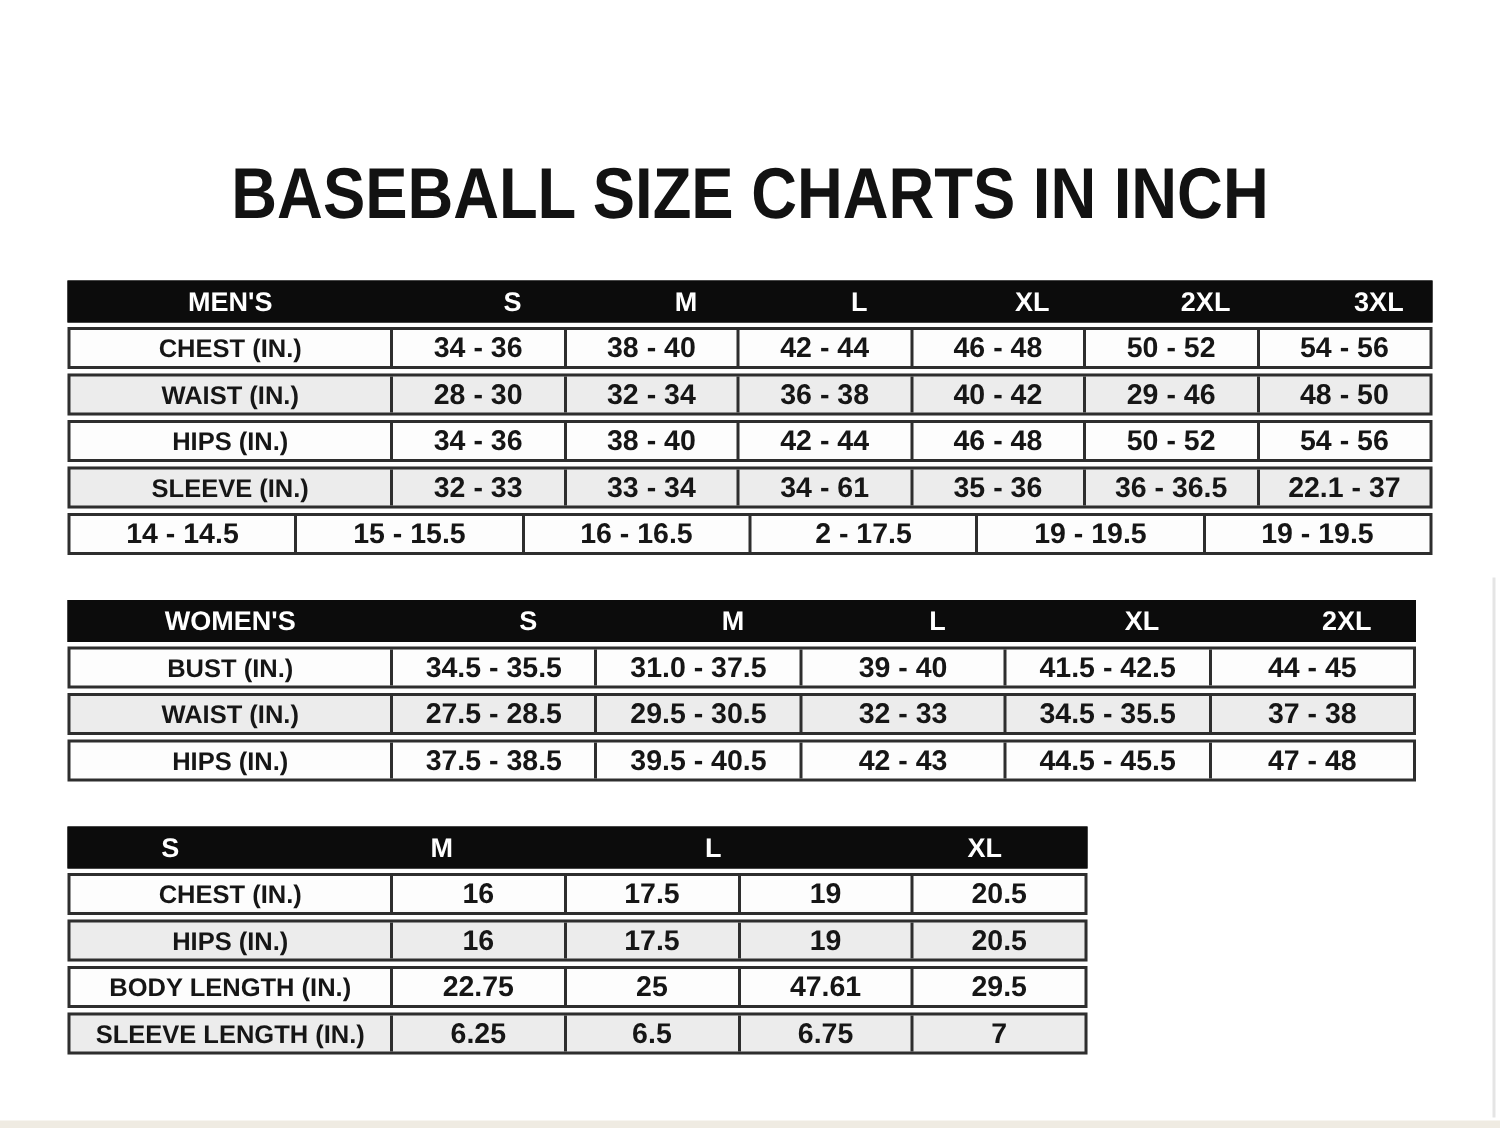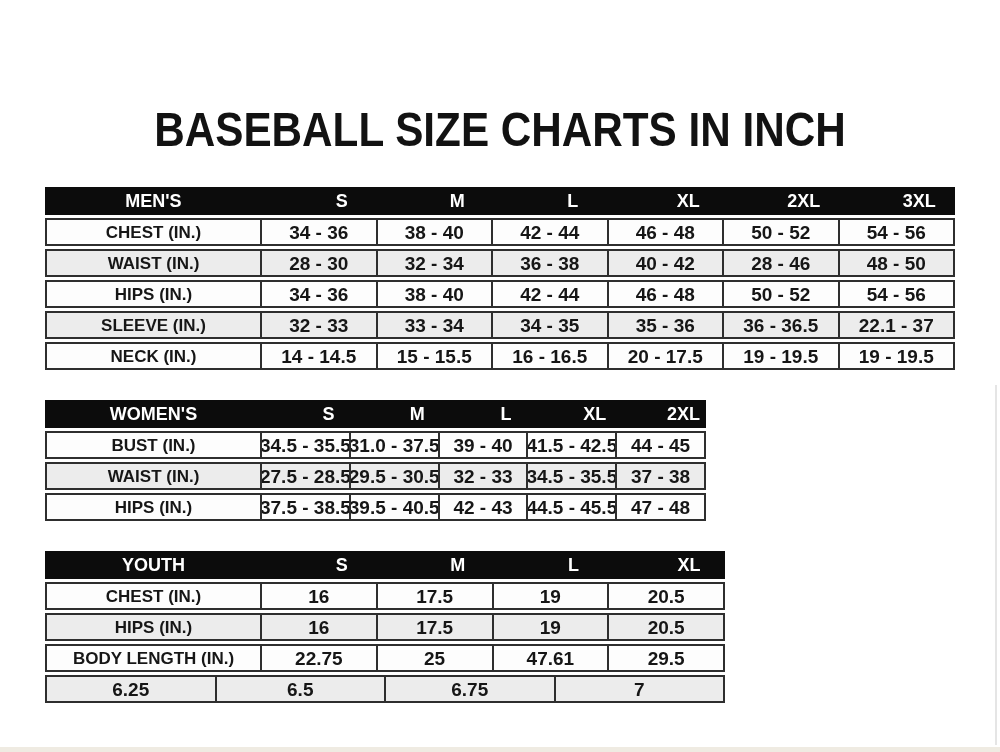"28 - 46" div.cell { text: 28 -> 29 }
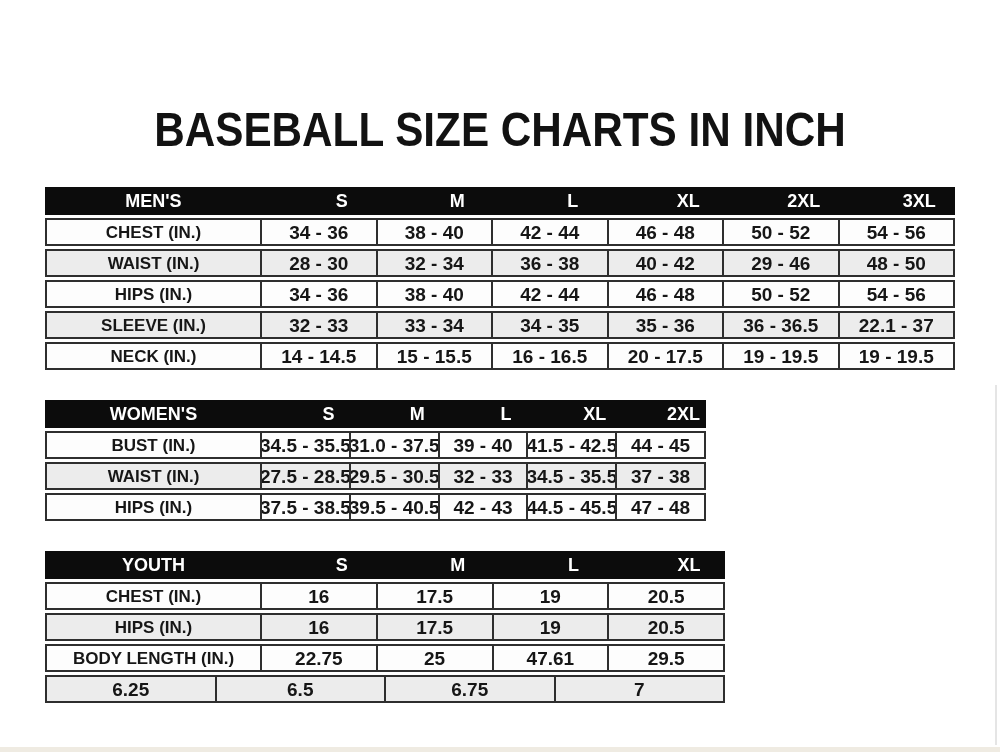"34 - 35" div.cell { text: 35 -> 61 }
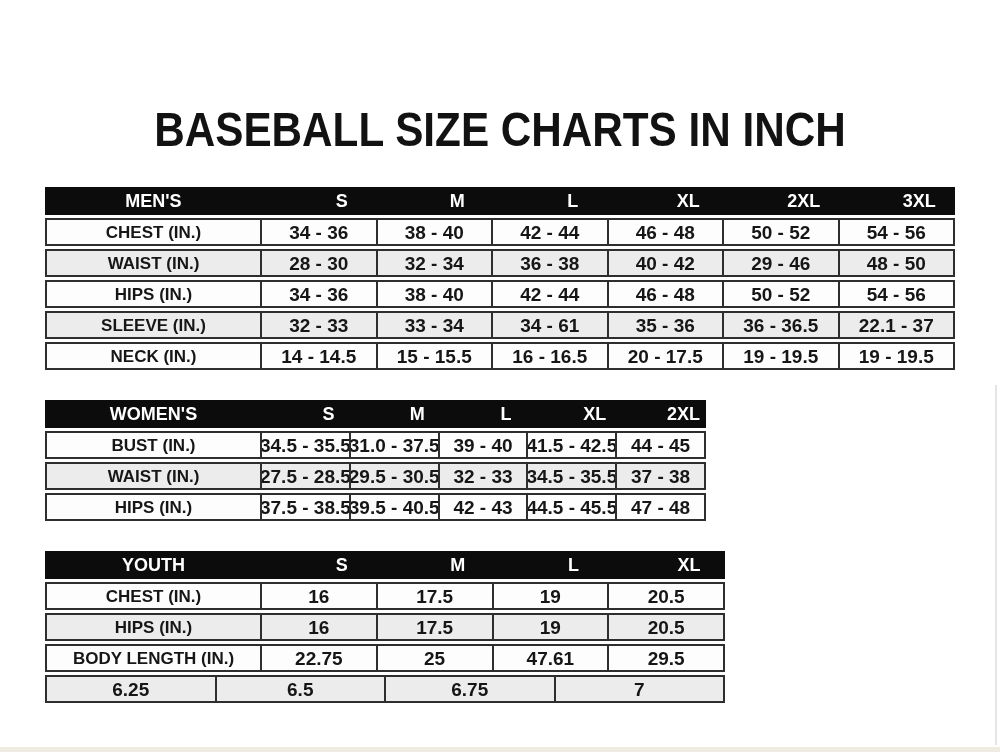"NECK (IN.)" div.cell { html: <div>NECK (IN.)</div> -> none }
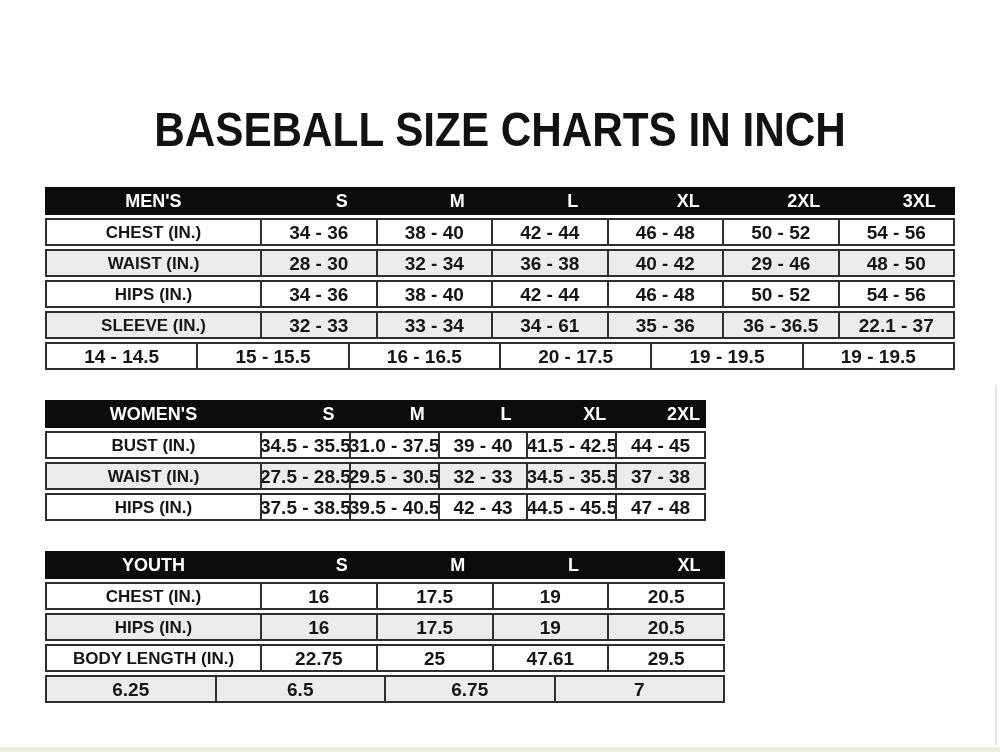"20 - 17.5" div.cell { text: 20 -> 2 }
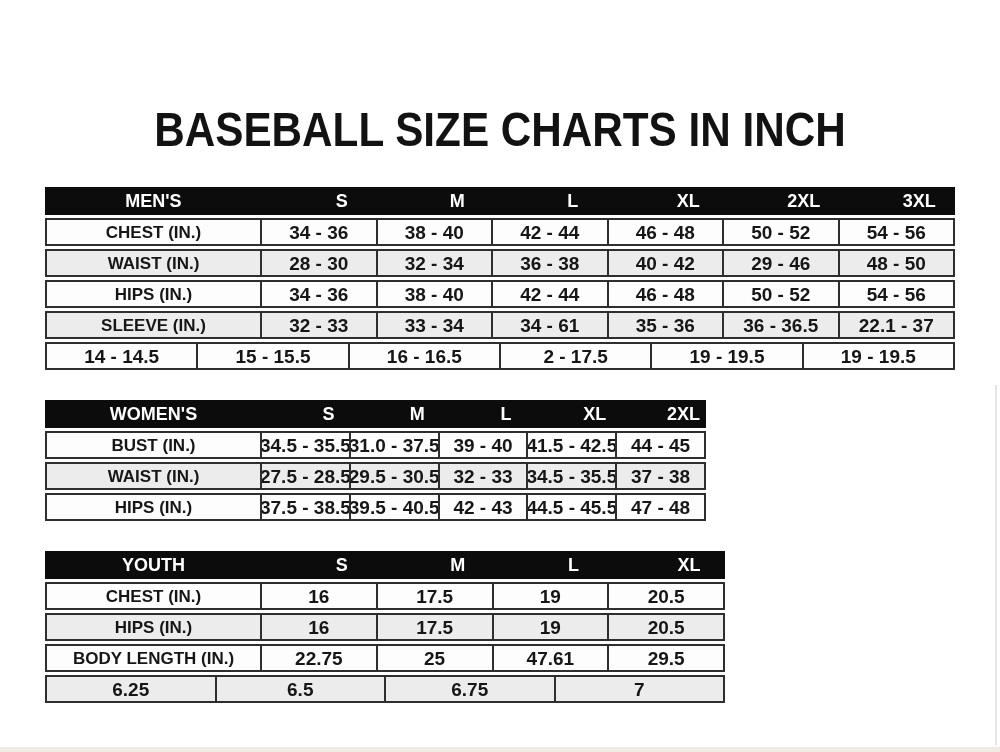"WOMEN'S" .tbl-womens { width: 661px -> 899px }
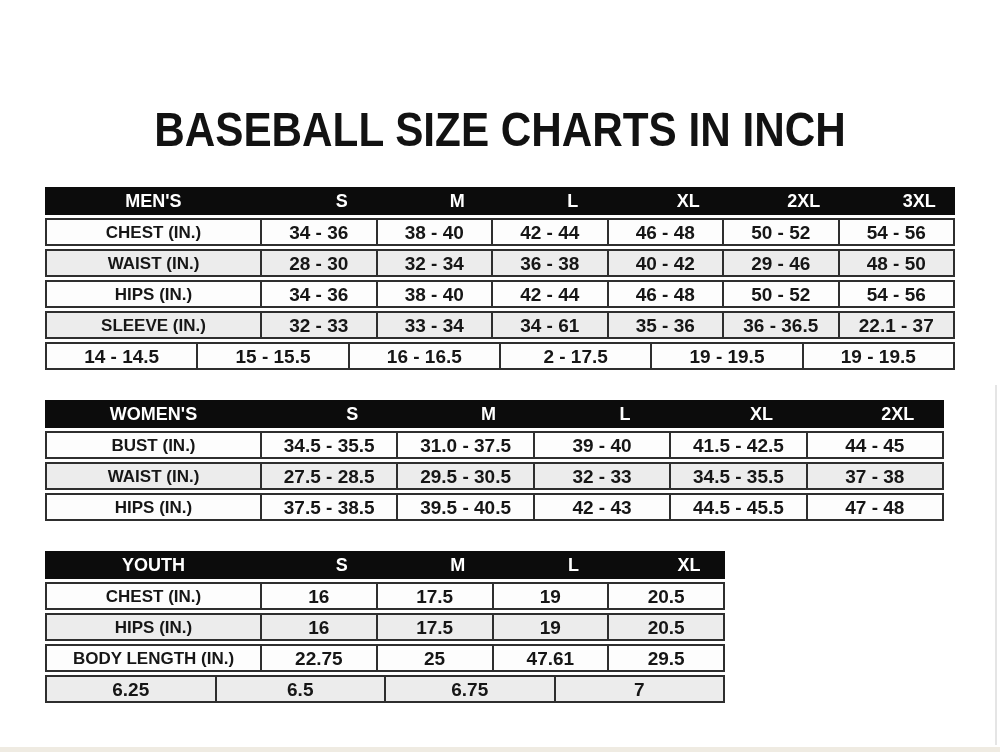"YOUTH" div.cell { html: <div>YOUTH</div> -> none }
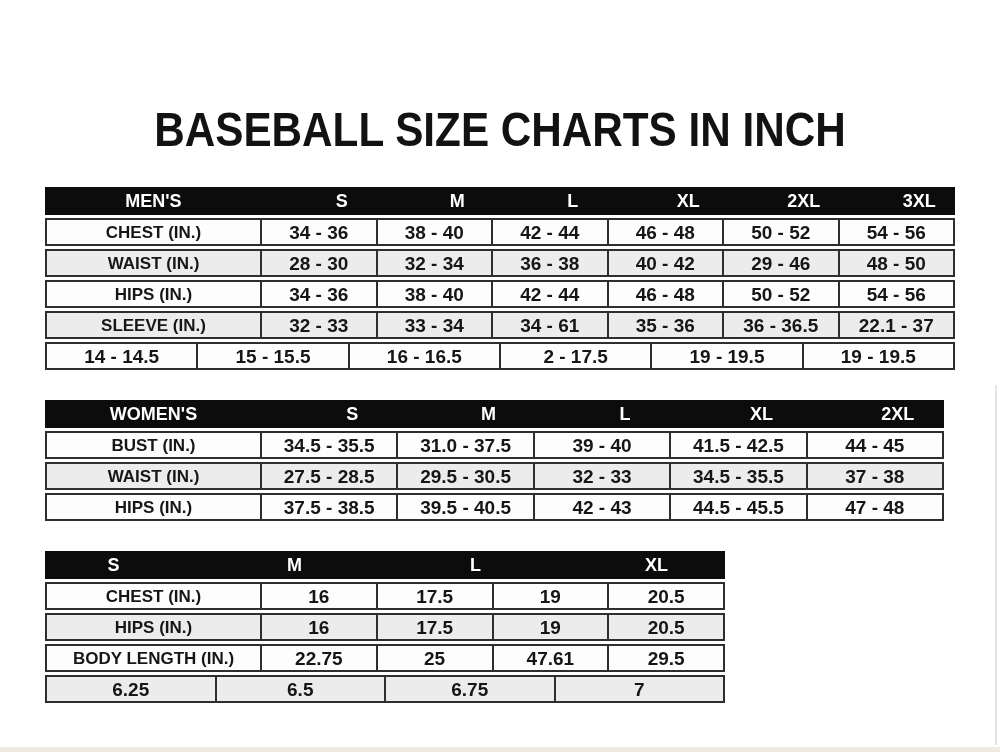"SLEEVE LENGTH (IN.)" div.cell { html: none -> <div>SLEEVE LENGTH (IN.)</div> }
